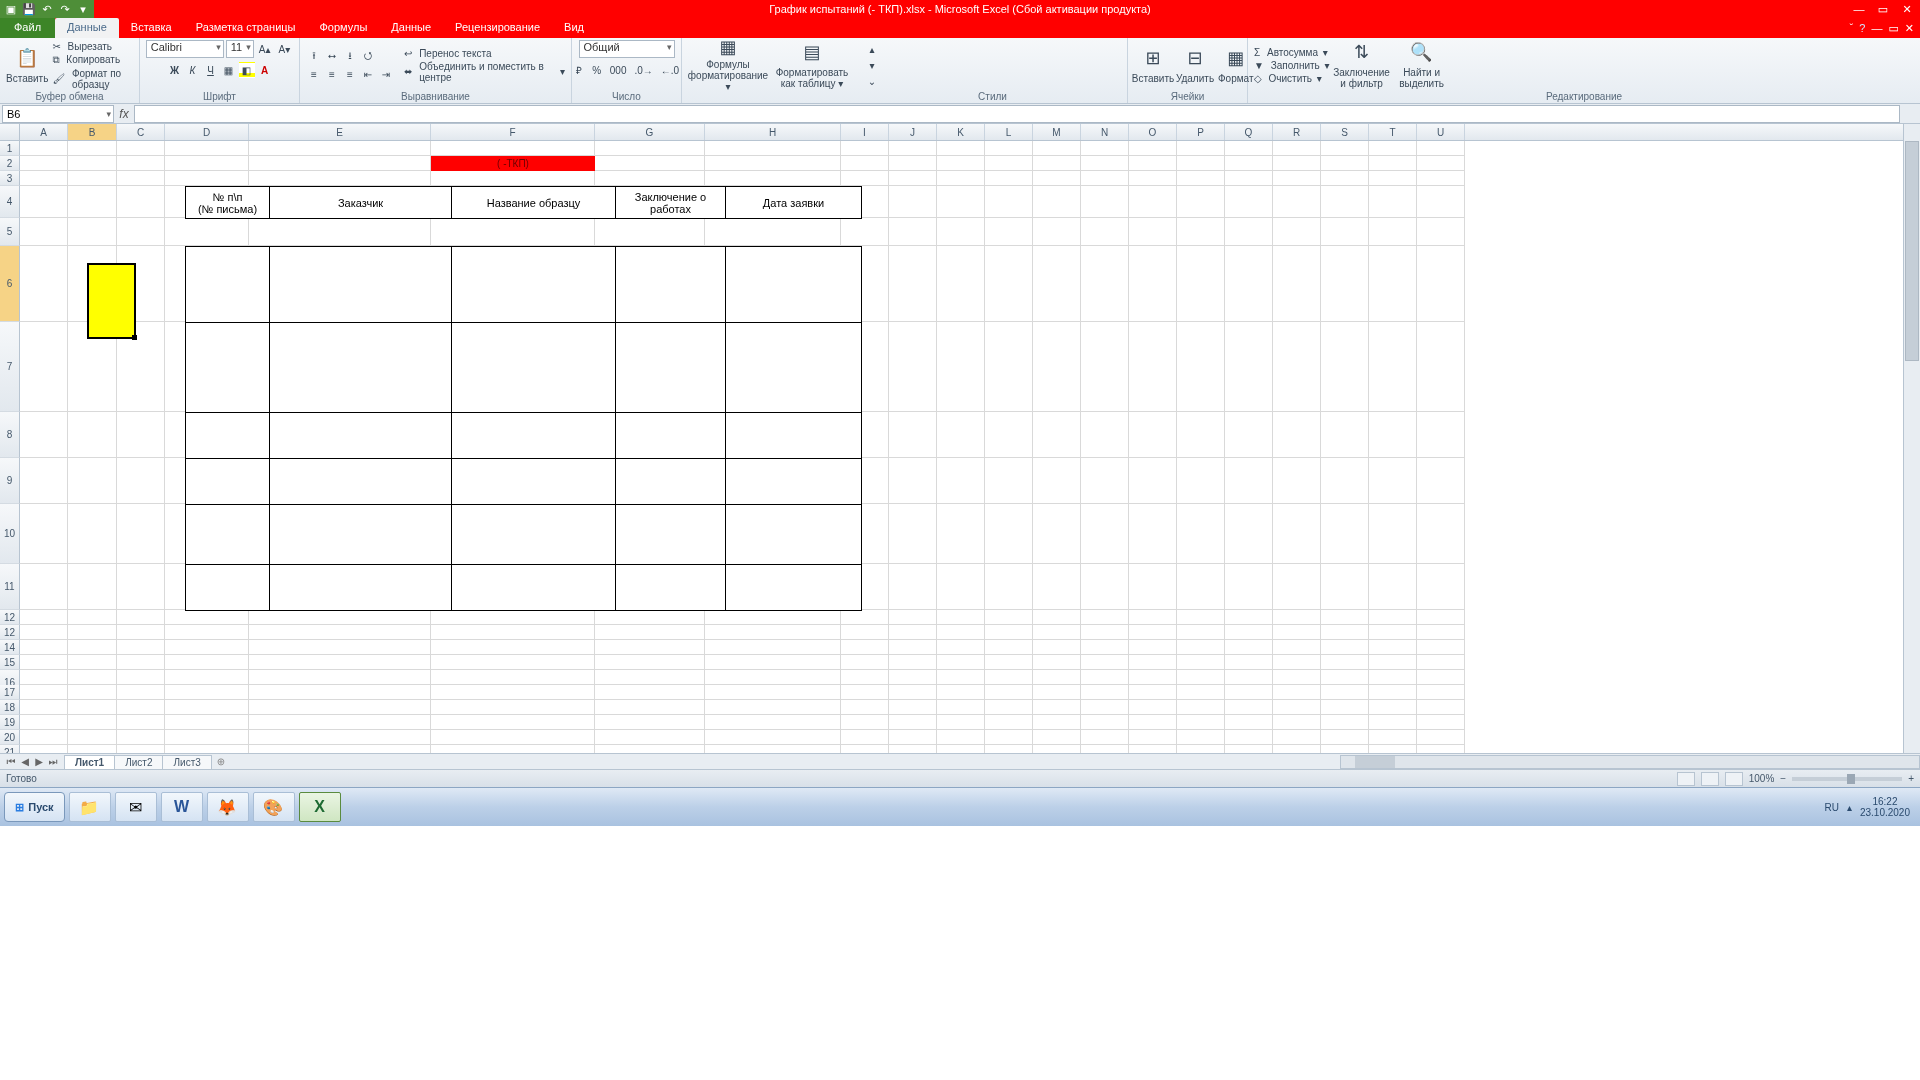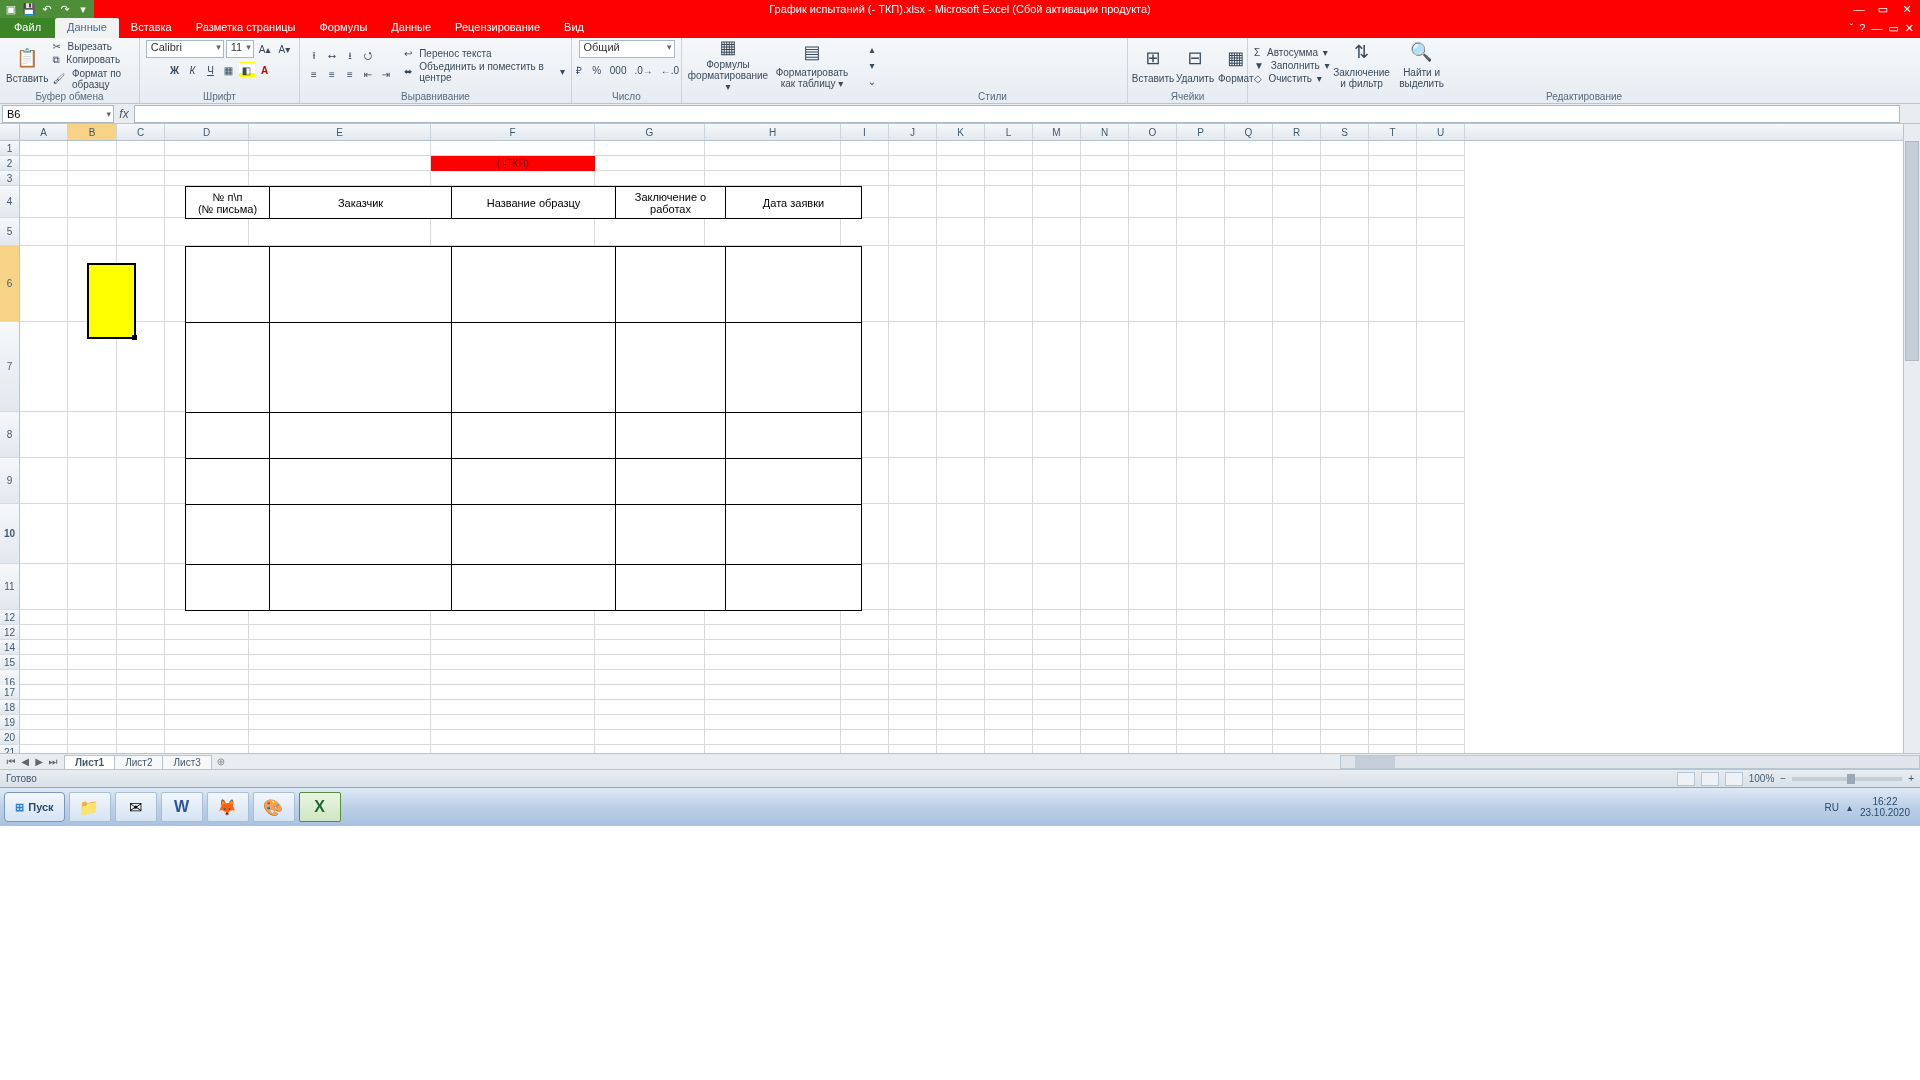"10" div.row { font-weight: bold -> none }
